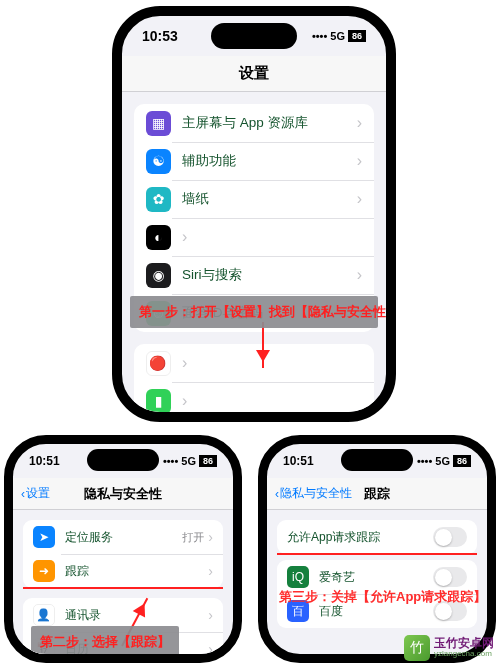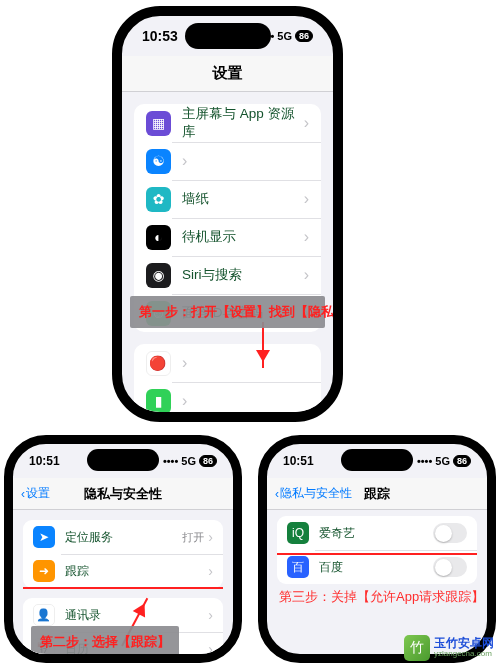"10:53" #m1 { width: 231px -> 284px }
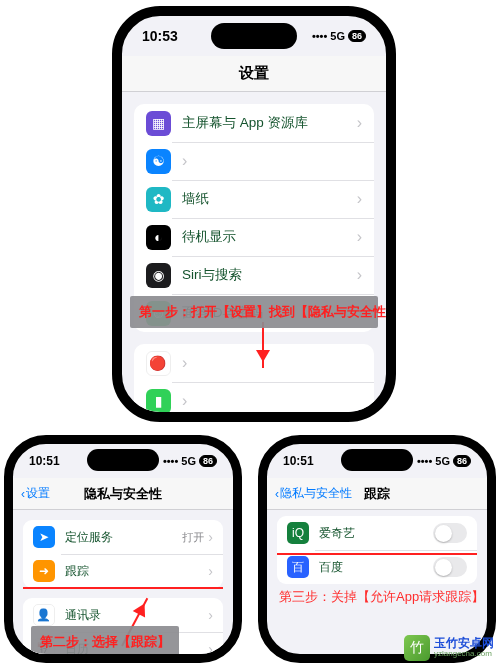"86" .batt { border-radius: 6px -> 0 }
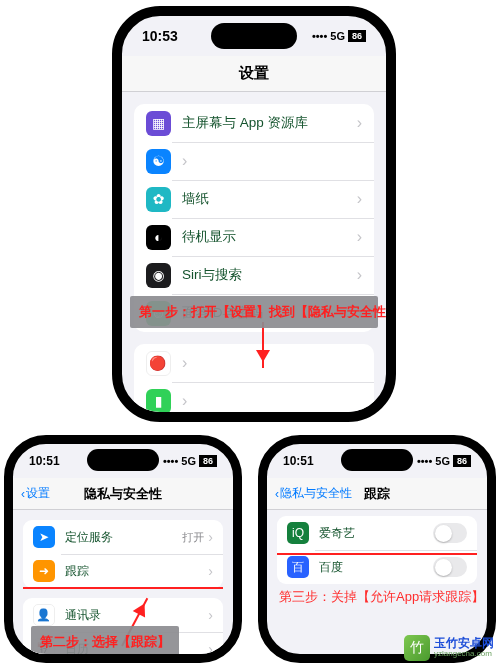"辅助功能" span.lab { html: none -> <span>辅助功能</span> }
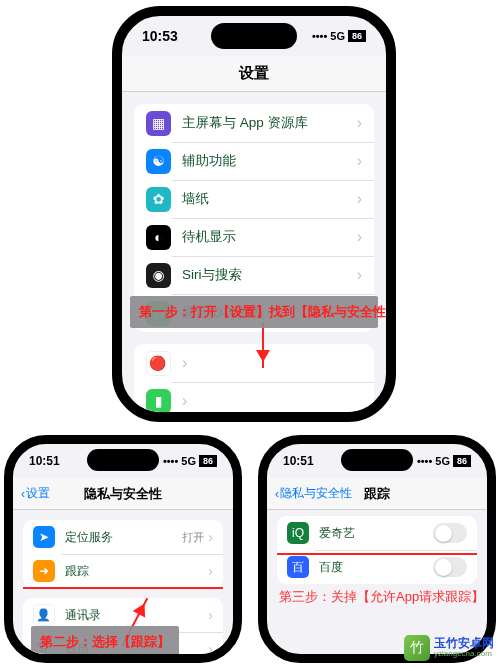"待机显示" span.lab { html: <span>待机显示</span> -> none }
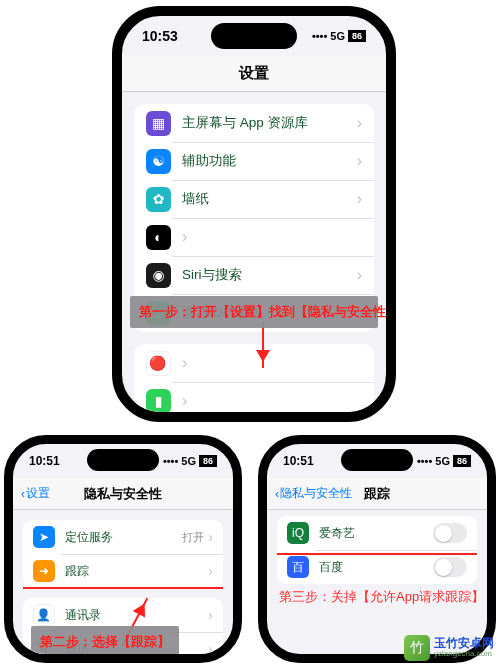"允许App请求跟踪" div.list { html: none -> <div> <div> <span>允许App请求跟踪</span> <span></span> </div> </div> }
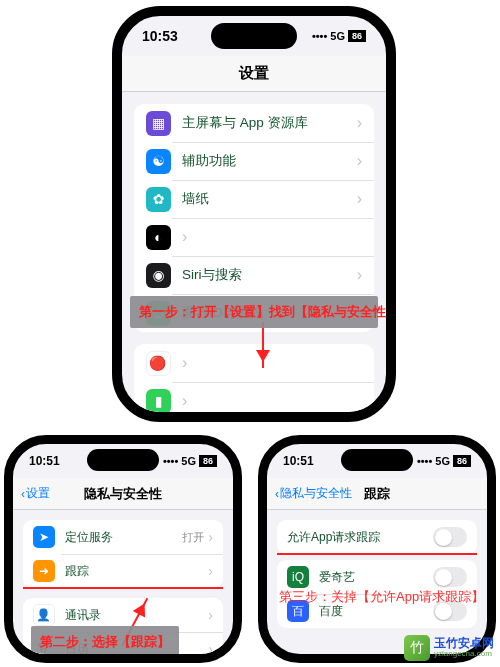"第三步：关掉【允许App请求跟踪】" .callout2 { font-weight: 400 -> 700 }
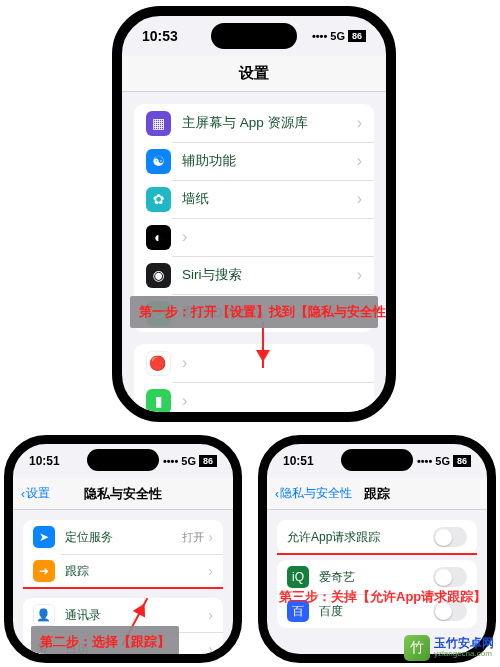"玉竹安卓网" .wm .cn { color: #1d4ed8 -> #701a75 }
